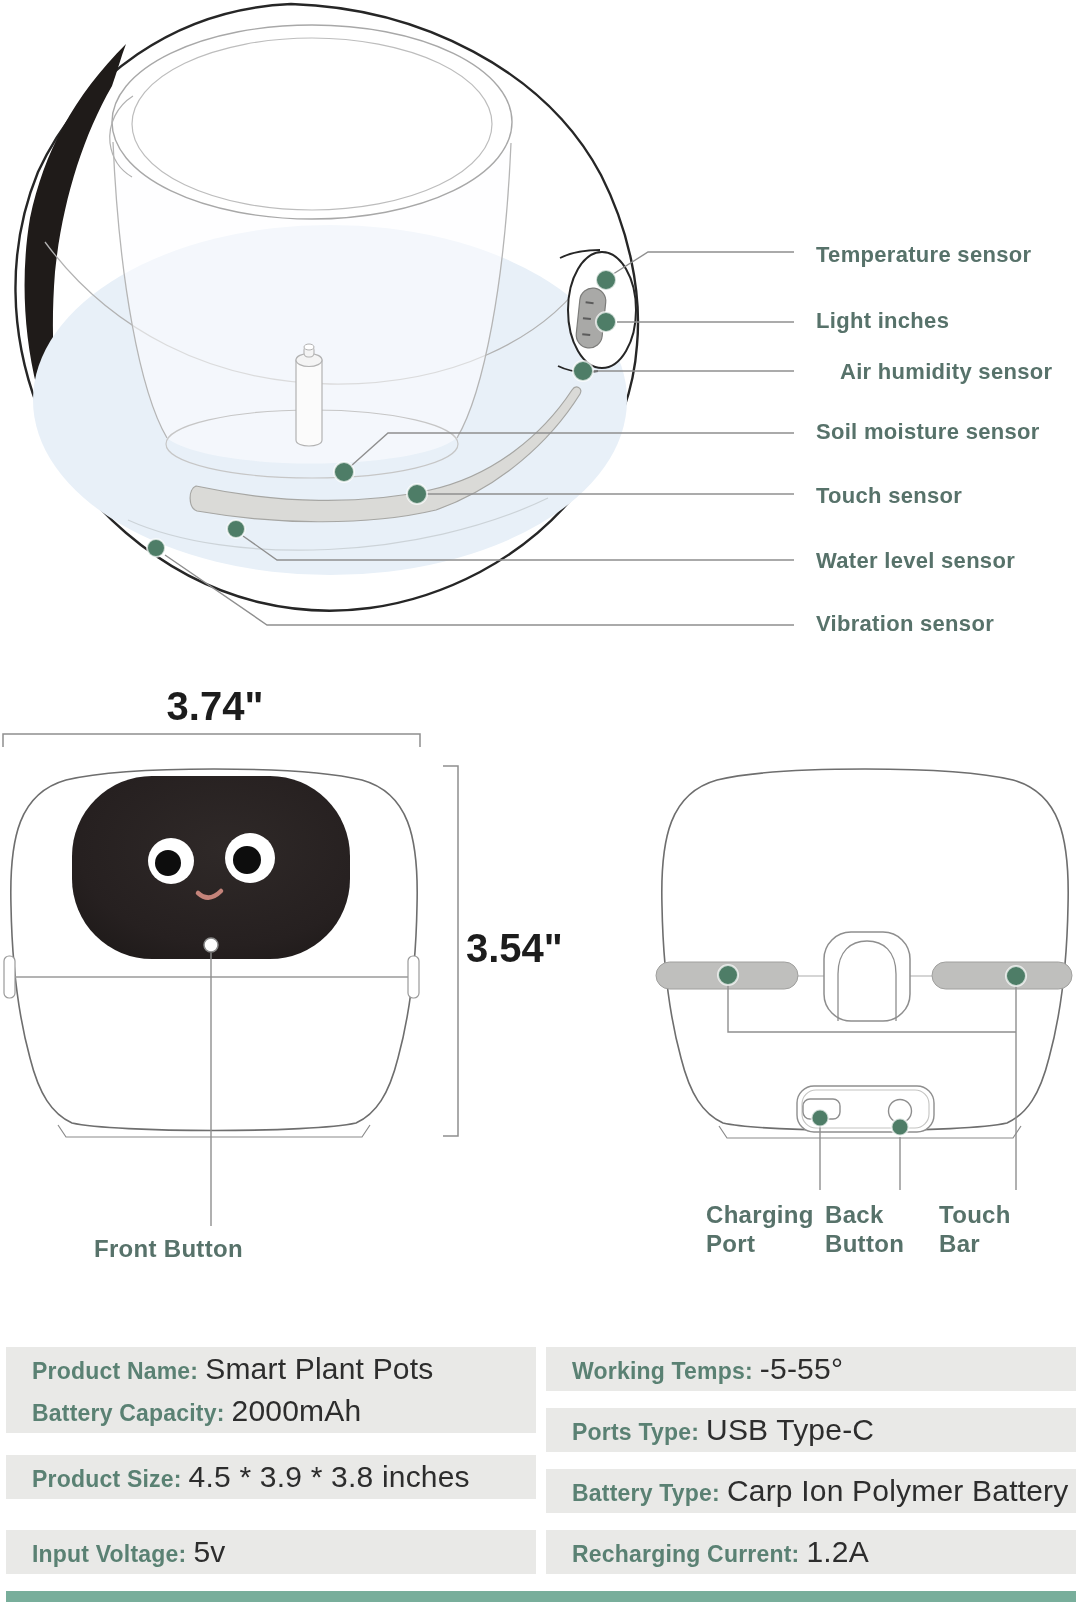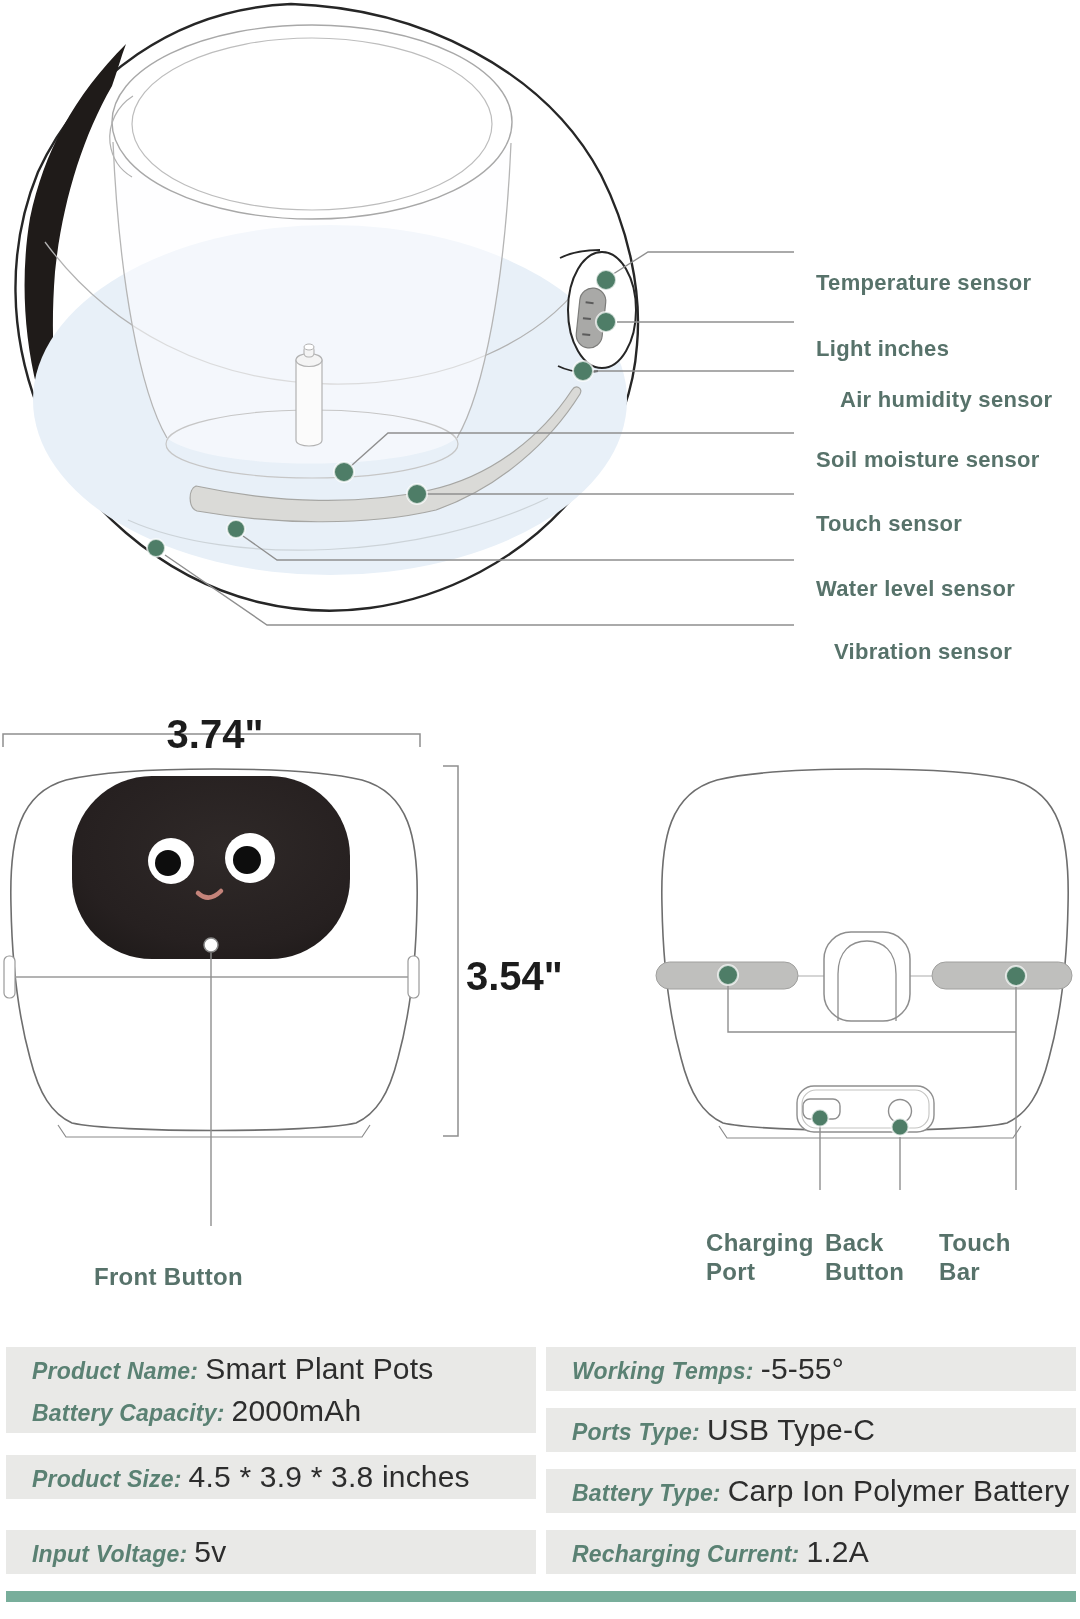"Temperature sensor" .label { margin-top: 28px -> none }
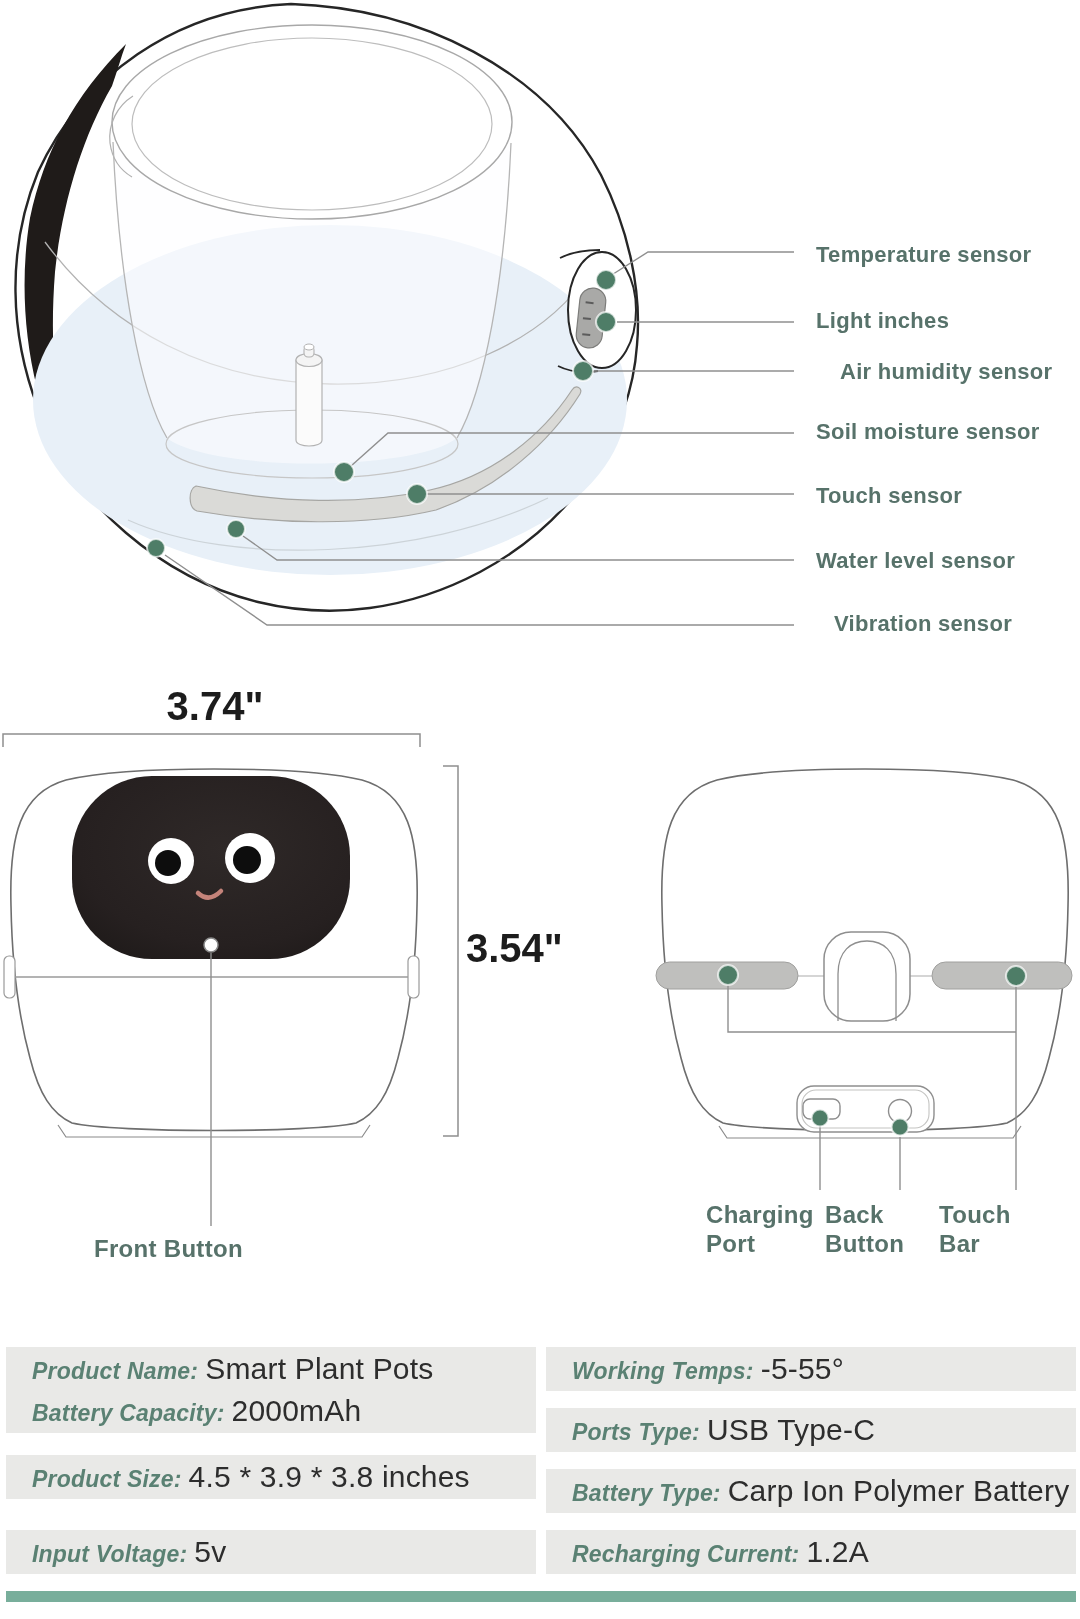"Vibration sensor" div.label { left: 834px -> 816px }
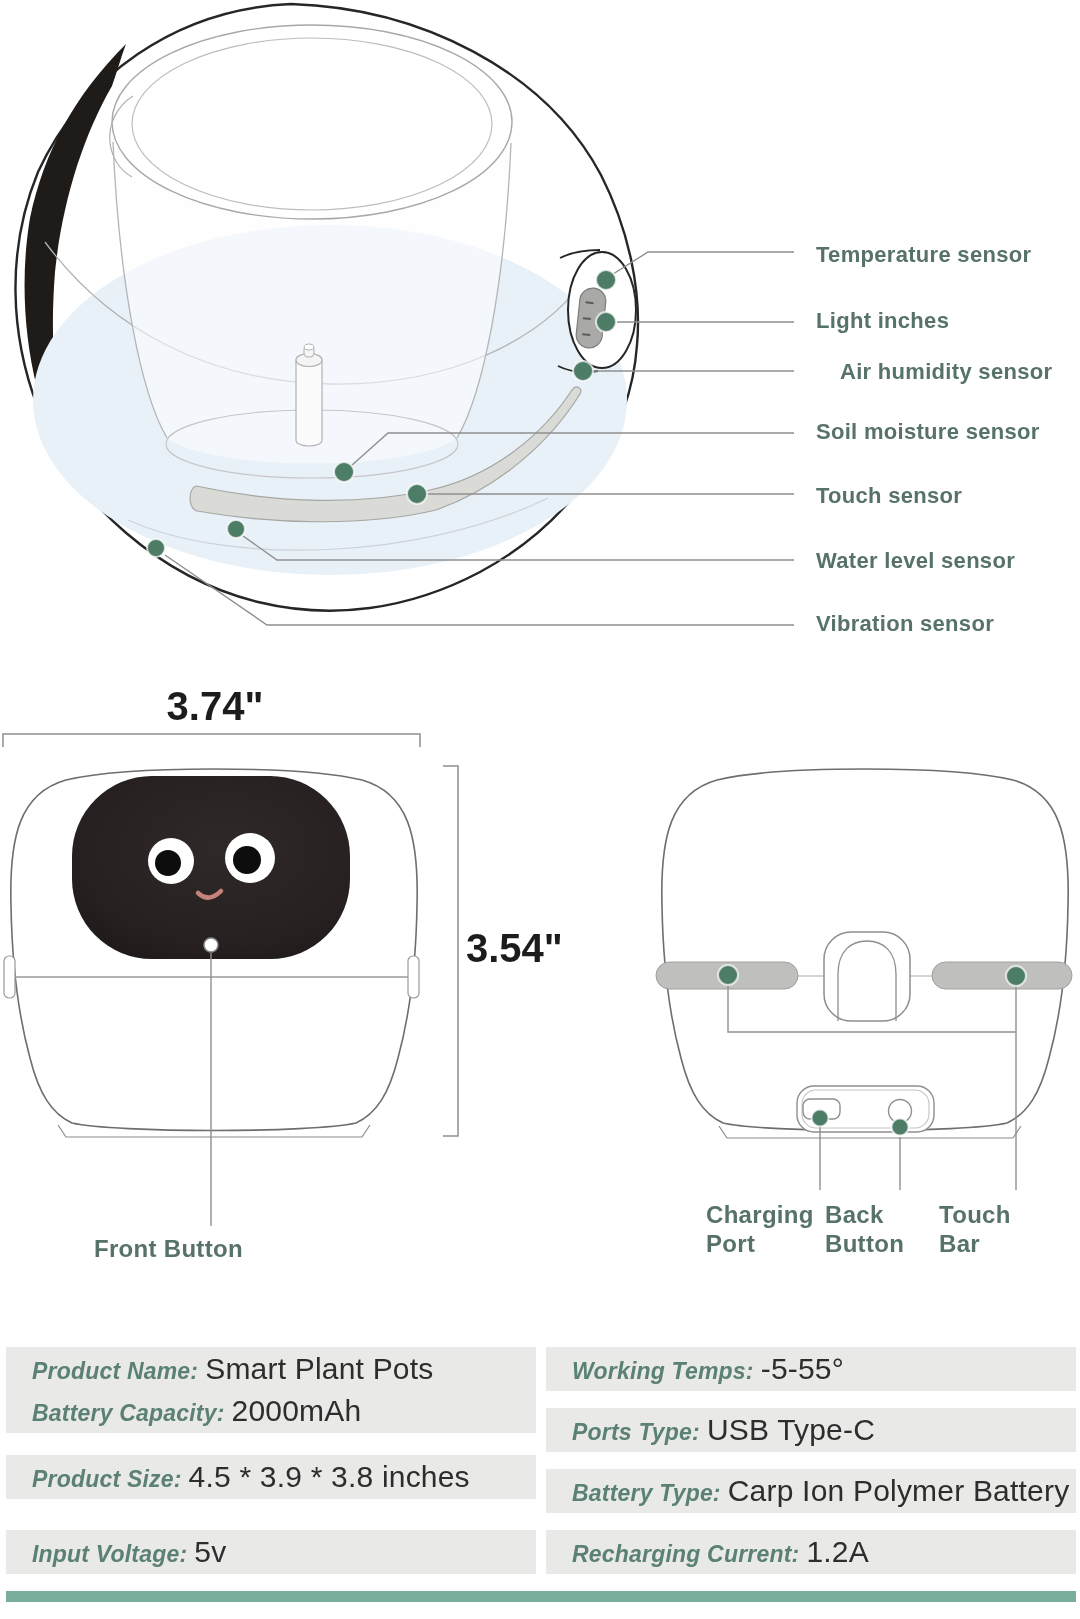"Product Name:" .spec-label { font-style: italic -> none }
